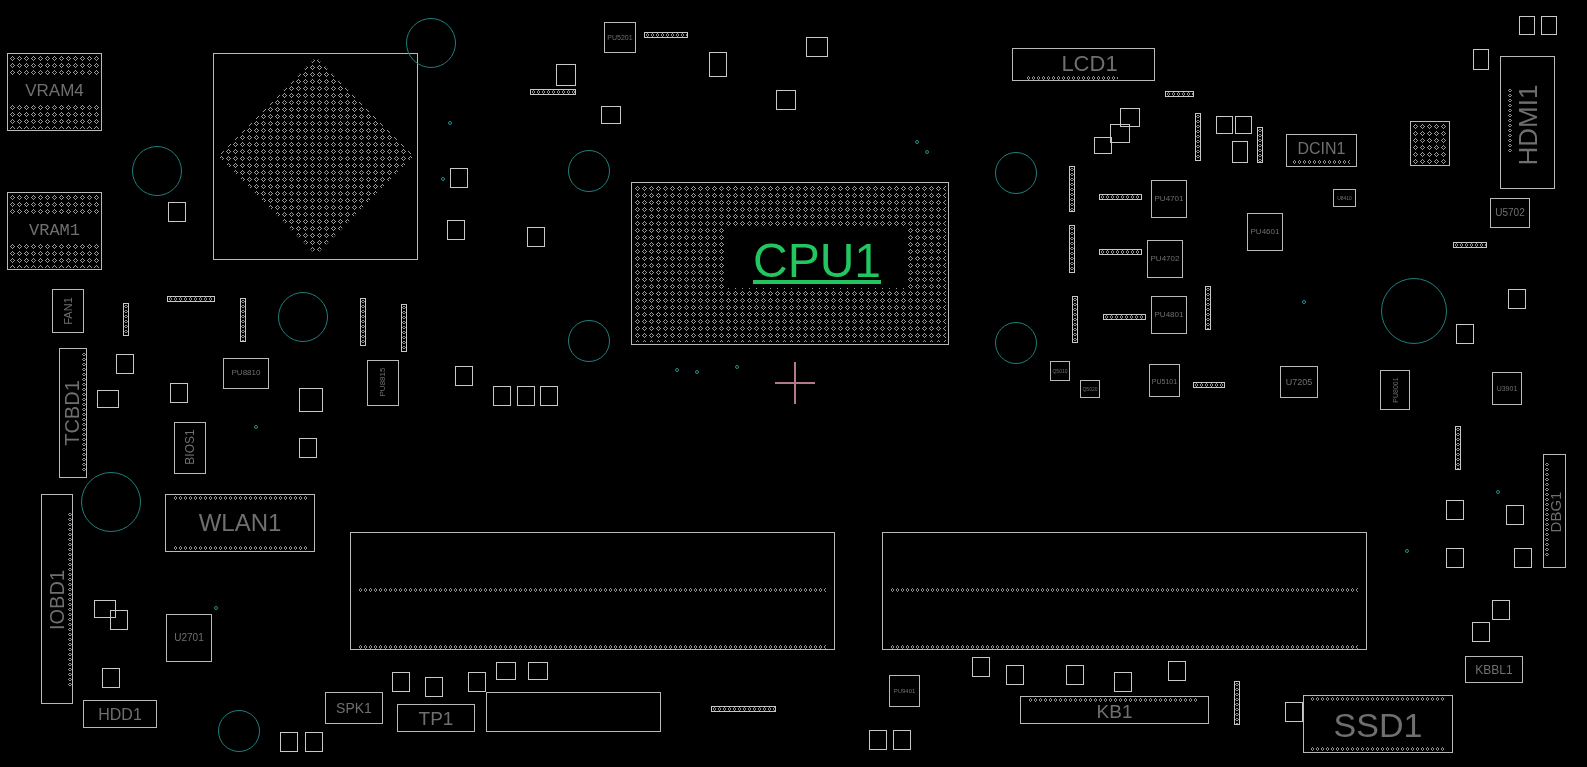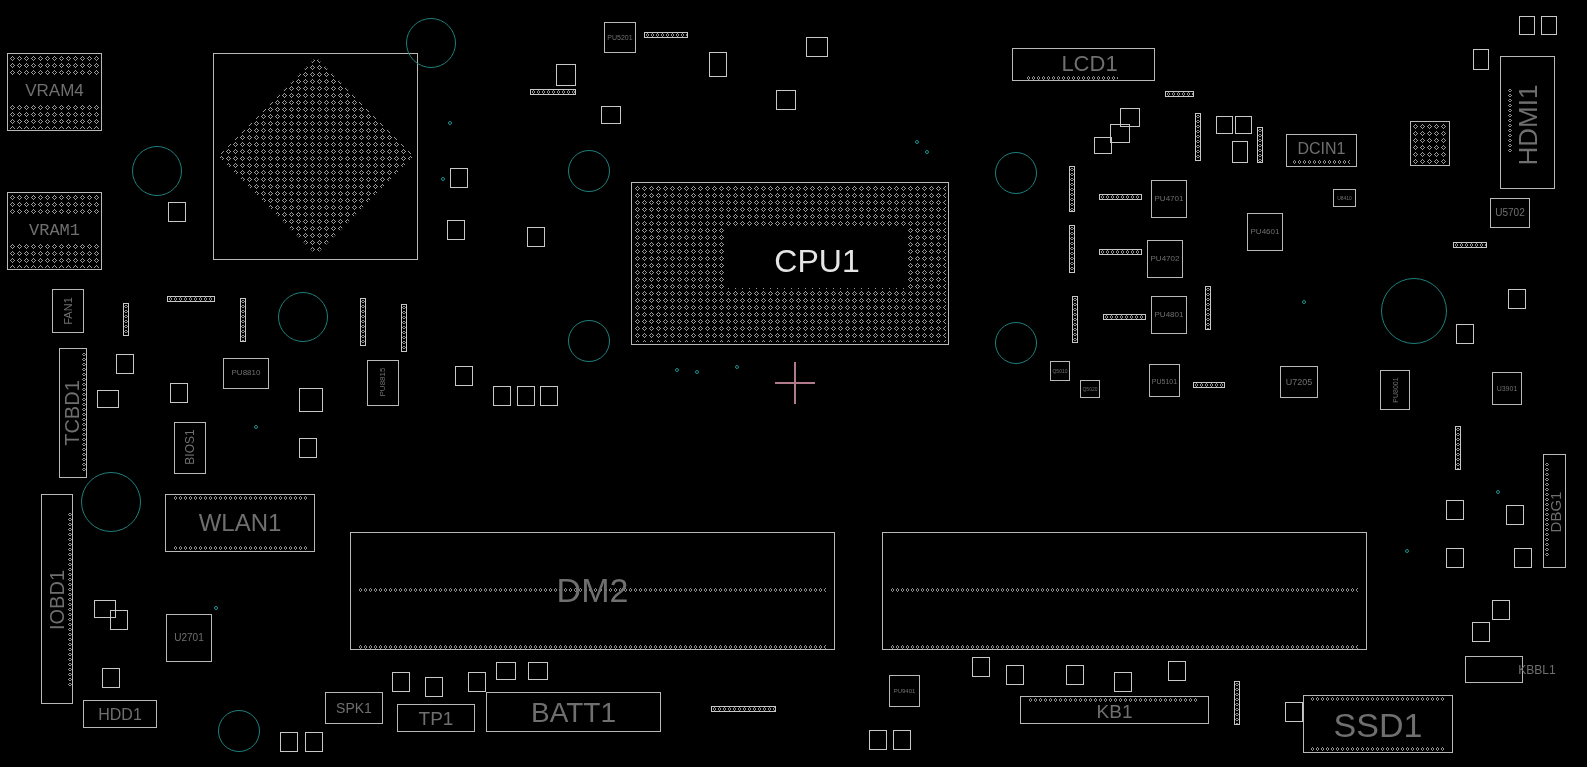"CPU1" div.lbl { color: #e5e5e5 -> #22c55e; font-size: 32px -> 48px; text-decoration: none -> underline }
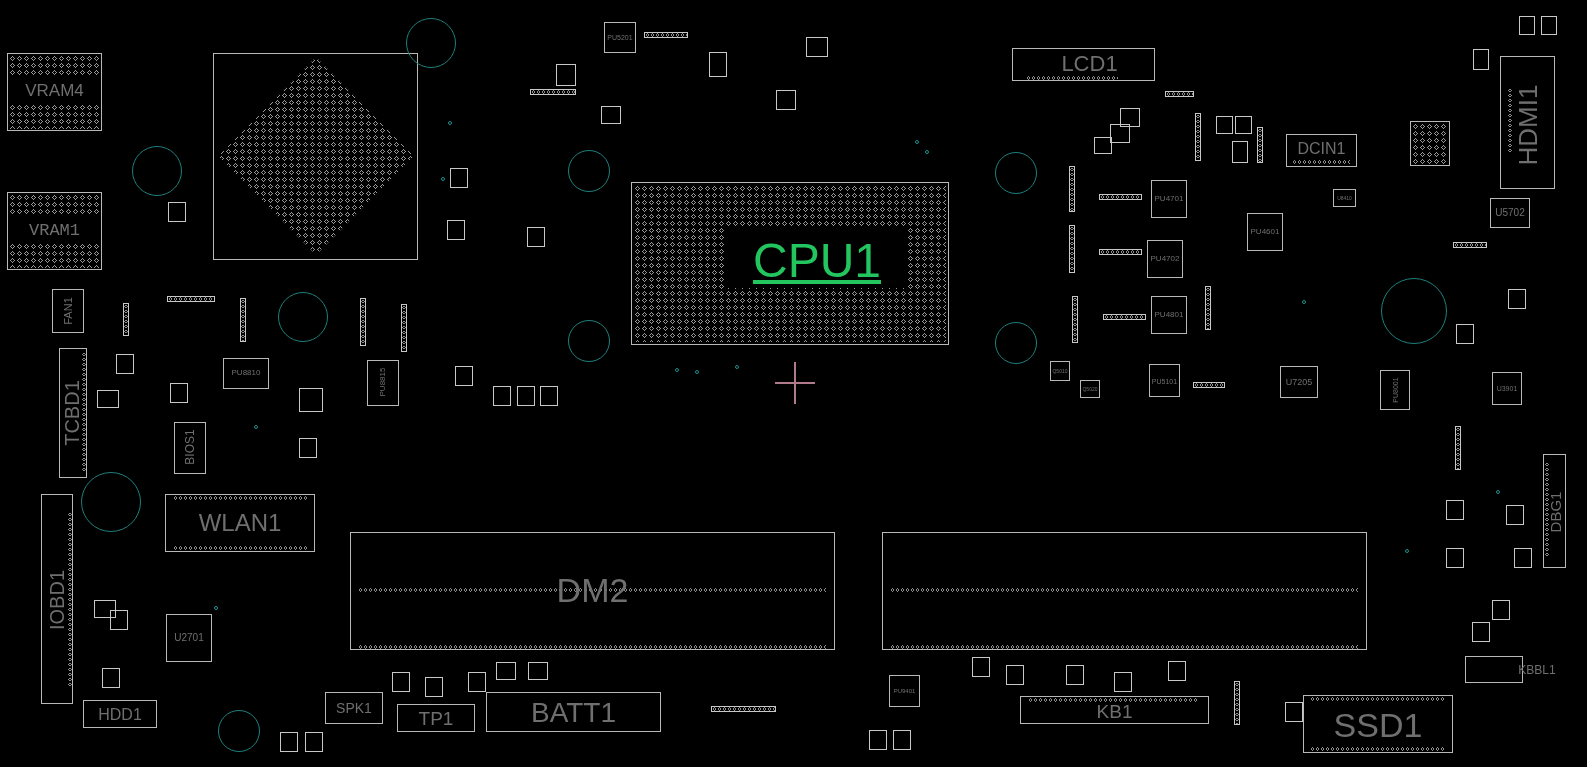"DM2" div.lbl { html: <div>DM2</div> -> none }
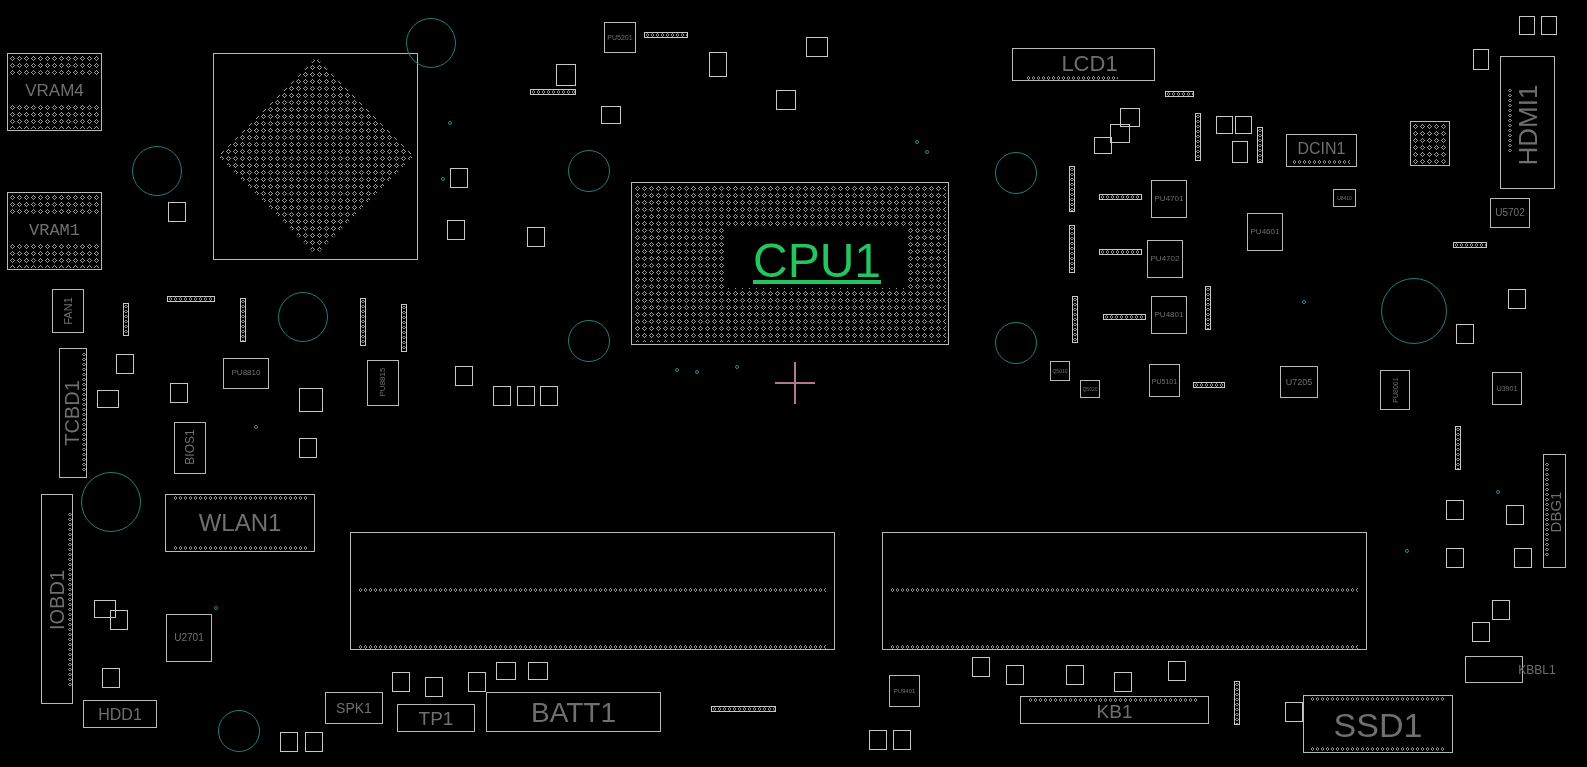"KBBL1" div.lbl { left: 1508px -> 1465px }
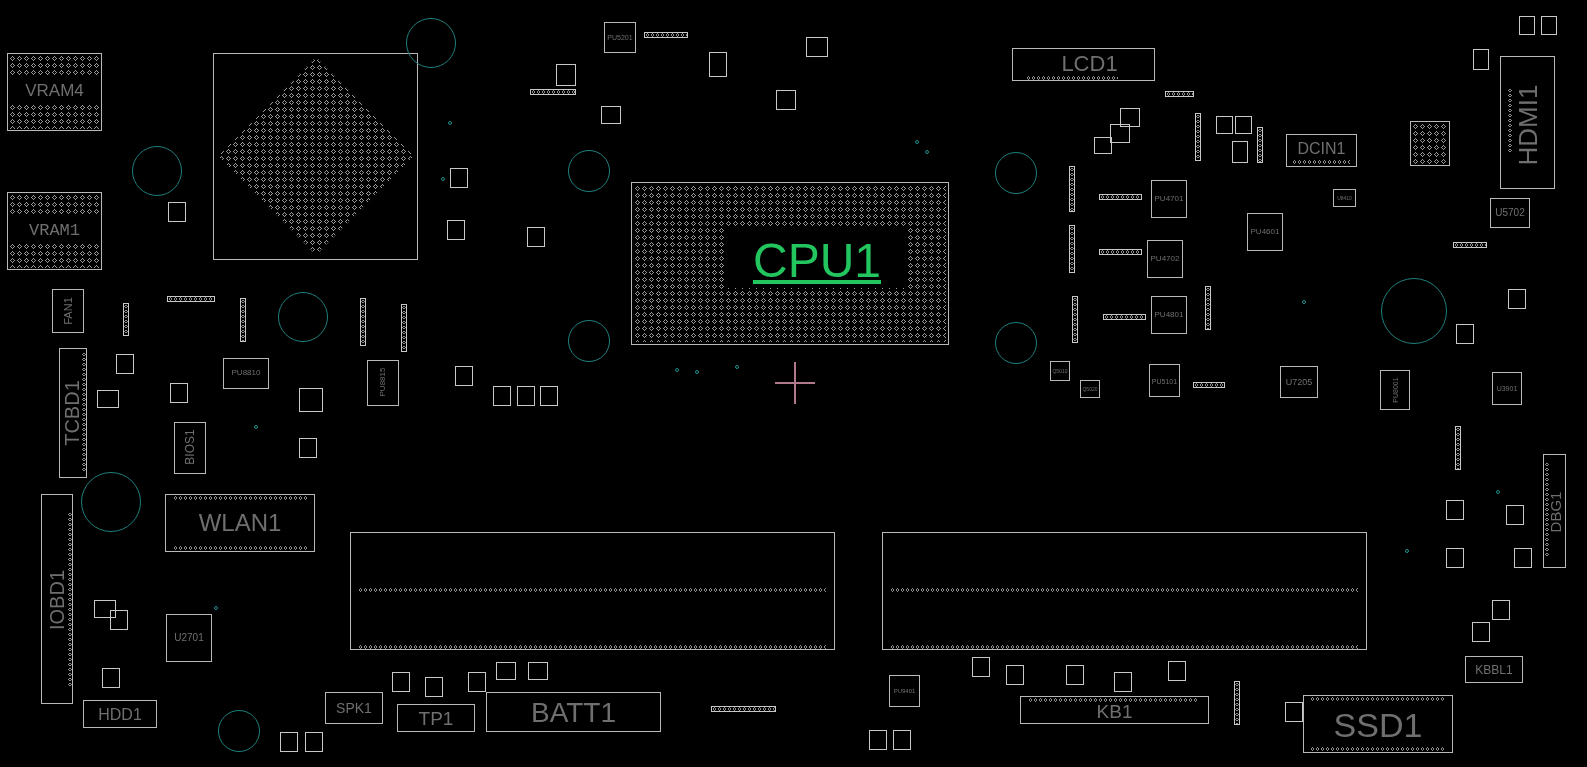"BATT1" div.lbl { html: <div>BATT1</div> -> none }
